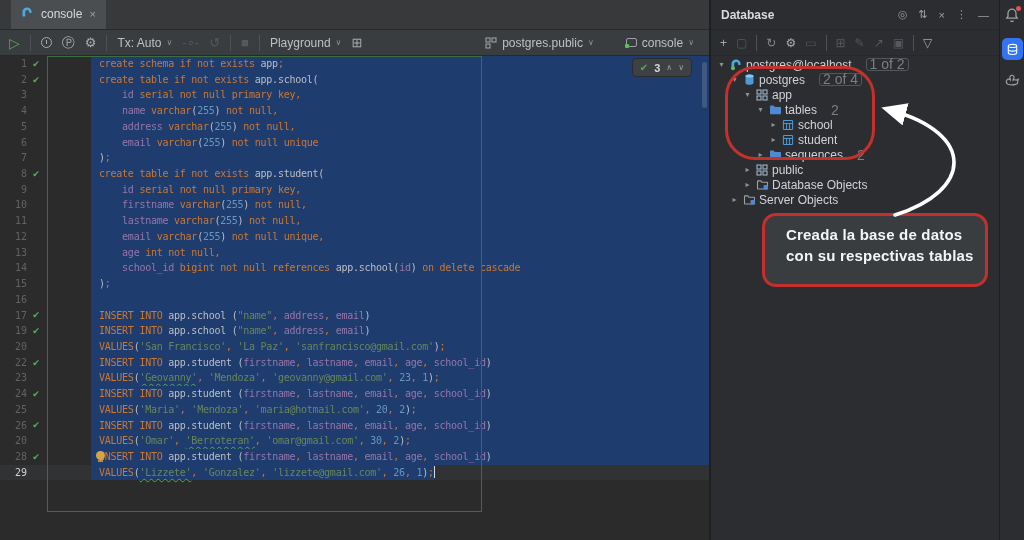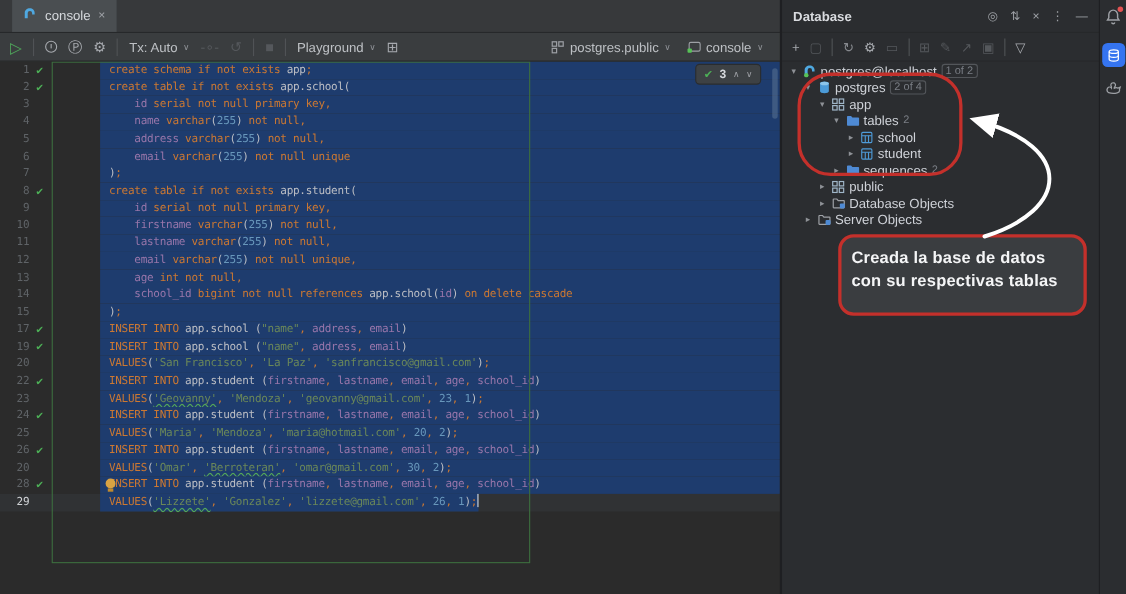"postgres.public" .right-group { gap: 16px -> 32px }
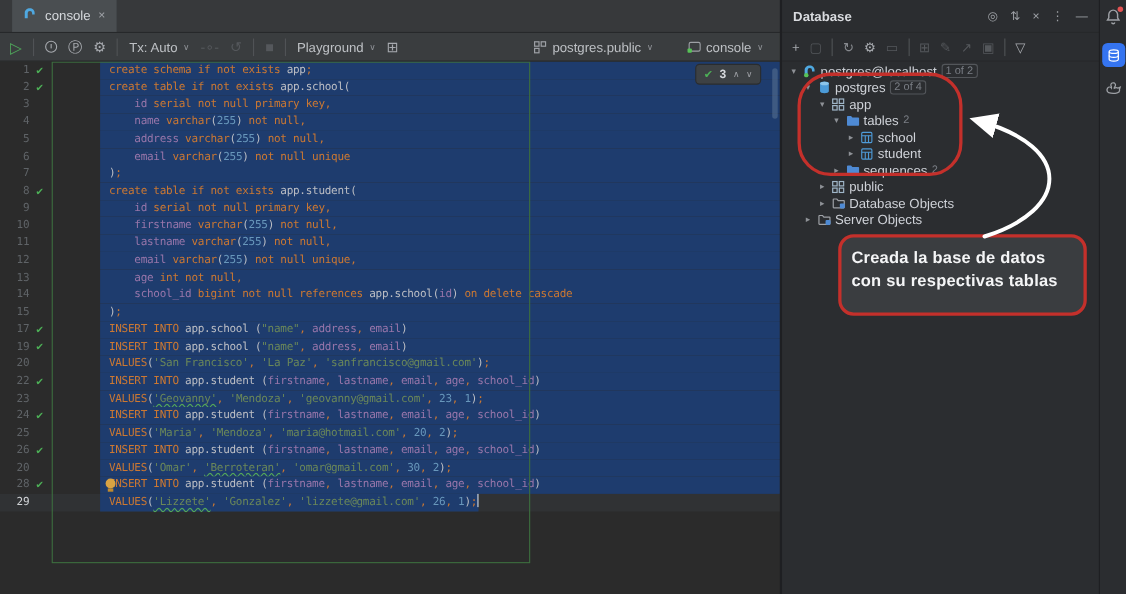"1 of 2" .tbadge { font-size: 10px -> 14px; margin-left: 4px -> 14px }
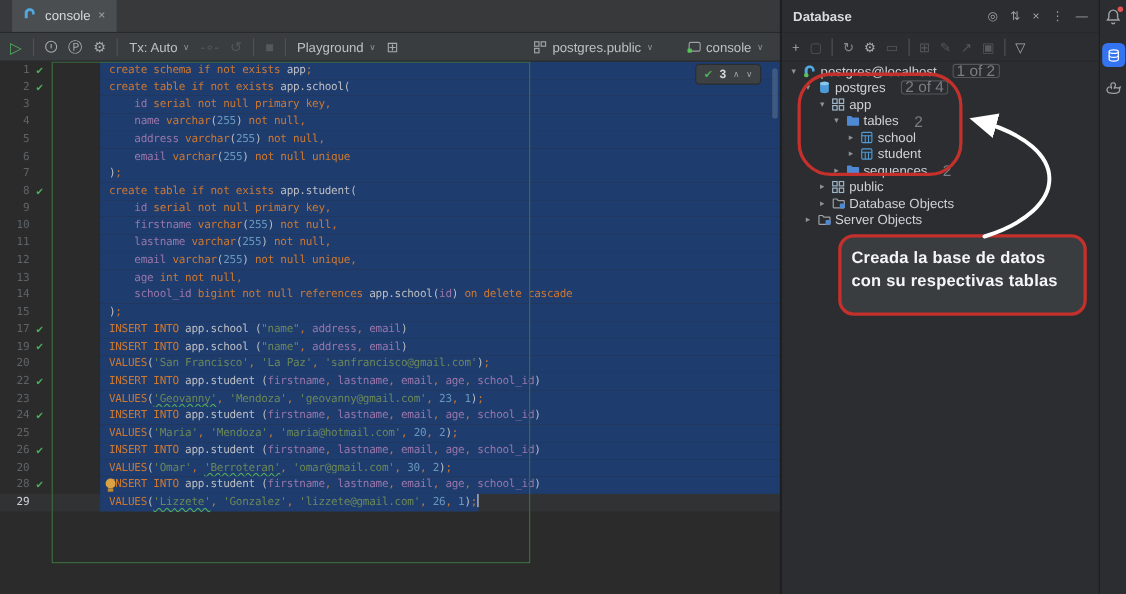"Creada la base de datos" #anno-callout { padding: 8px 0 0 9px -> 8px 0 0 21px }
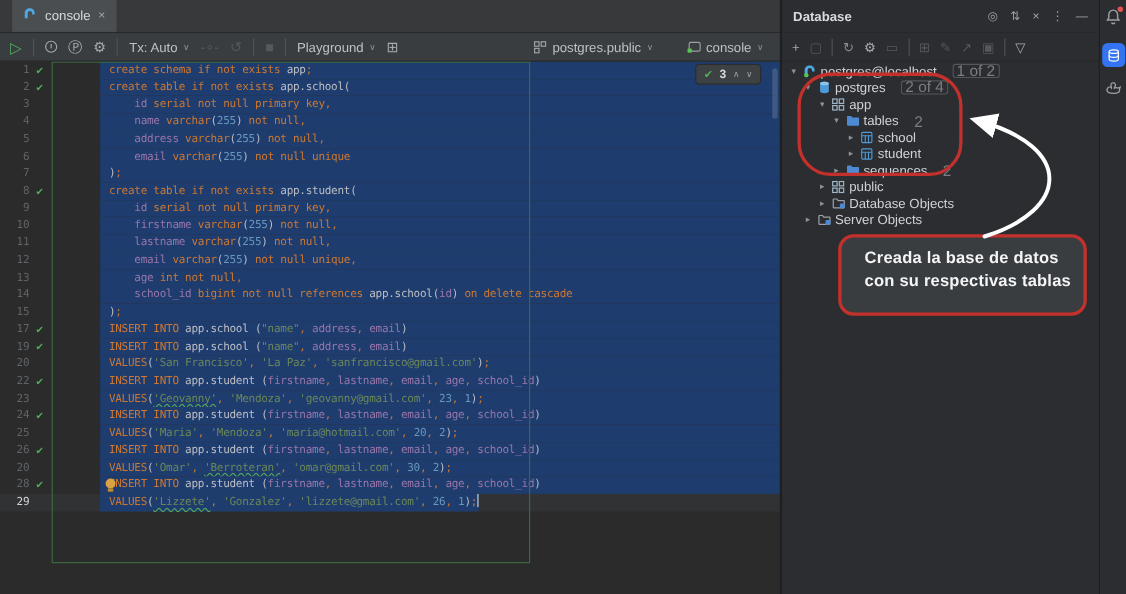"16" div.code-row { html: none -> <div> <div> <span>16</span> <span></span> </div> <div></div> </div> }
